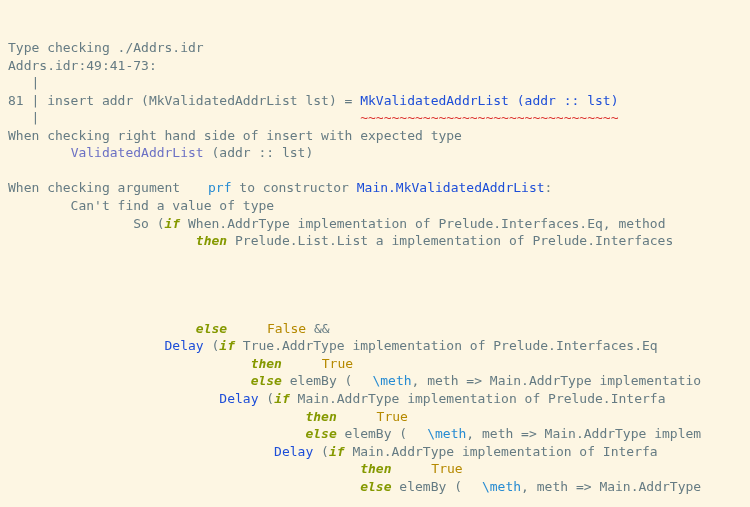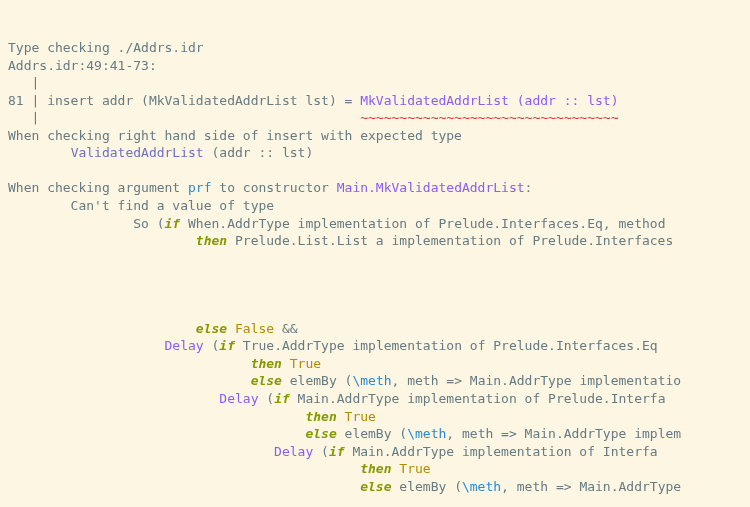"MkValidatedAddrList (addr :: lst)" .id2 { color: #8b5cf6 -> #1d4ed8 }
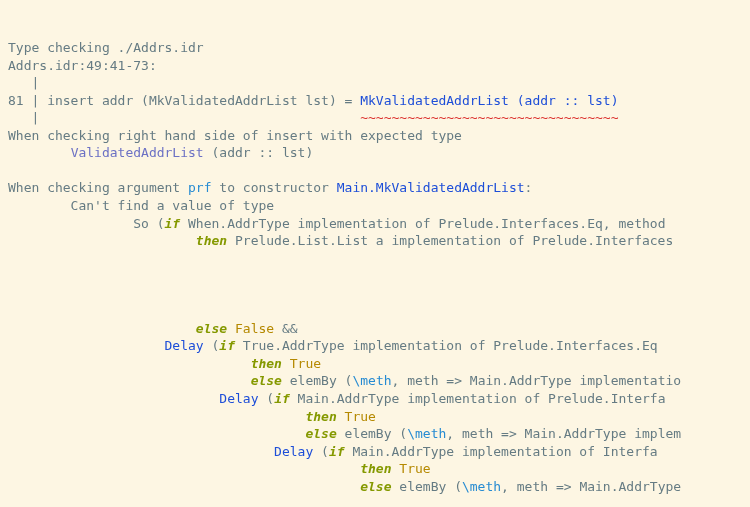"prf" .id1 { margin-left: none -> 20px }
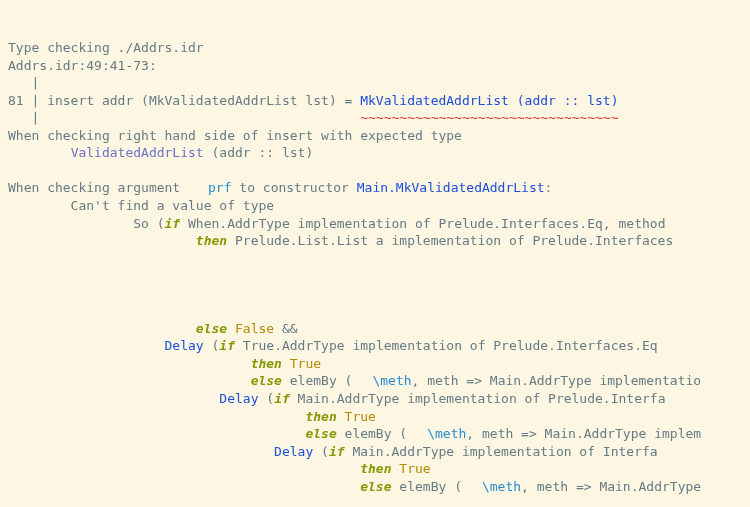"False" .bool { margin-left: none -> 32px }
